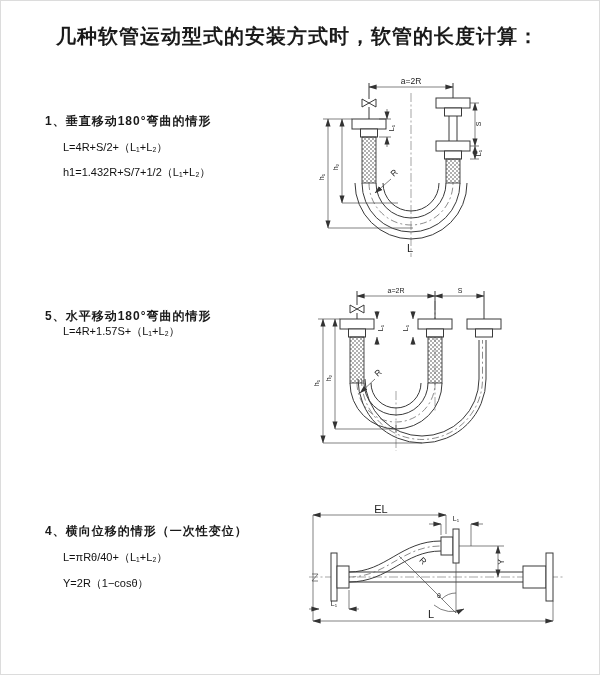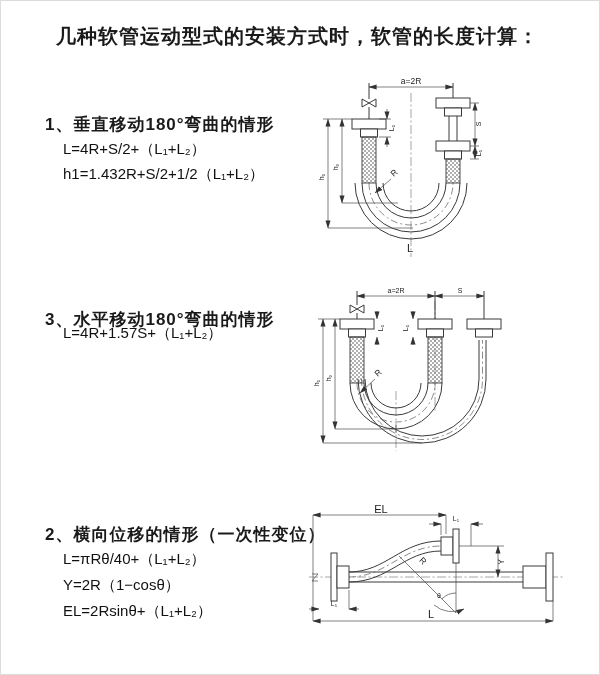"1、垂直移动180°弯曲的情形" .sec-heading { font-size: 17px -> 12px }
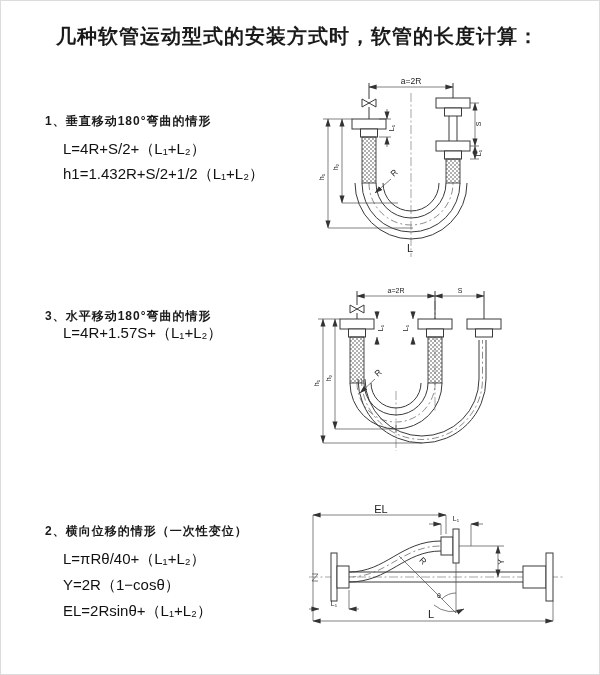"L=4R+S/2+（L₁+L₂）" .formula { font-size: 15px -> 11px }
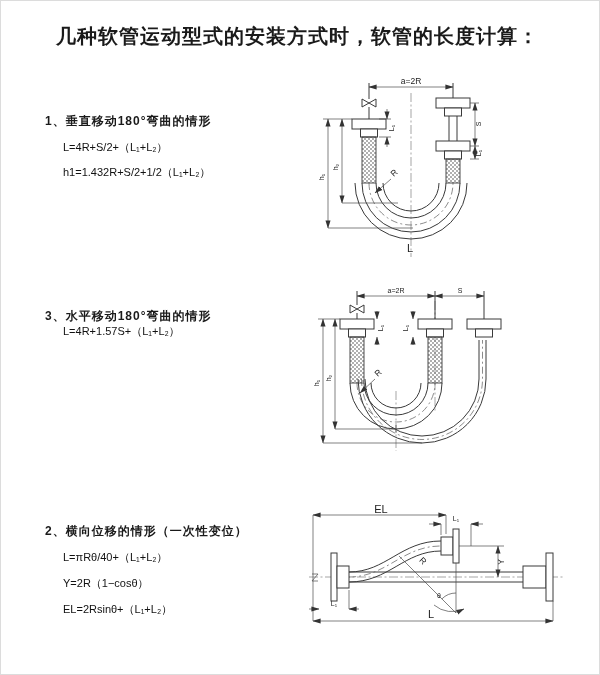"h1=1.432R+S/2+1/2（L₁+L₂）" div.formula { text: 1.432R+S/2+1/2 -> 1.432R+S/7+1/2 }
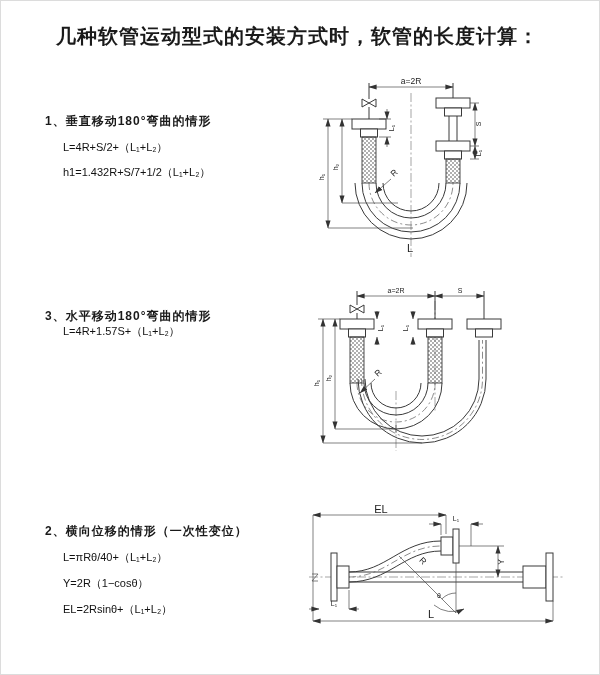"3、水平移动180°弯曲的情形" div.sec-heading { text: 3 -> 5 }
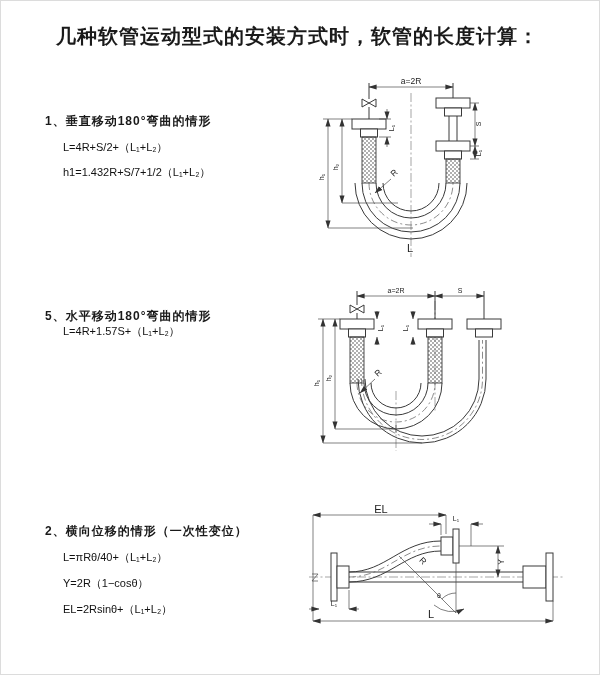"2、横向位移的情形（一次性变位）" div.sec-heading { text: 2 -> 4 }
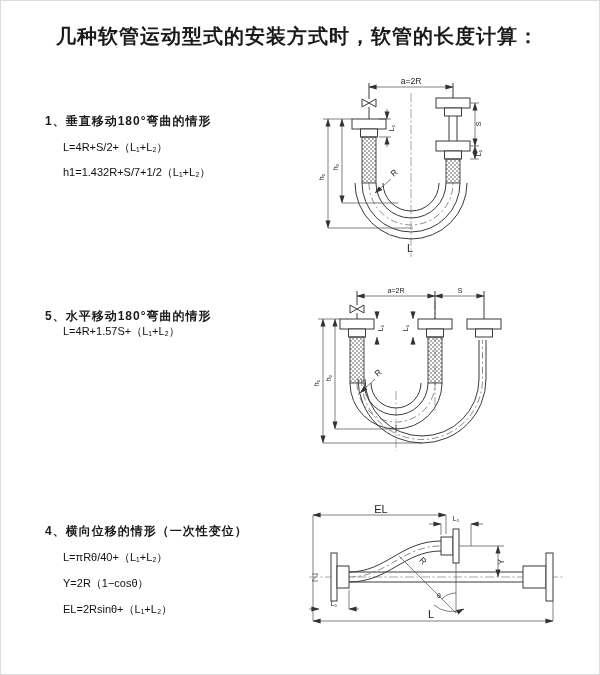"EL=2Rsinθ+（L₁+L₂）" div.formula { html: <div>EL=2Rsinθ+（L₁+L₂）</div> -> none }
